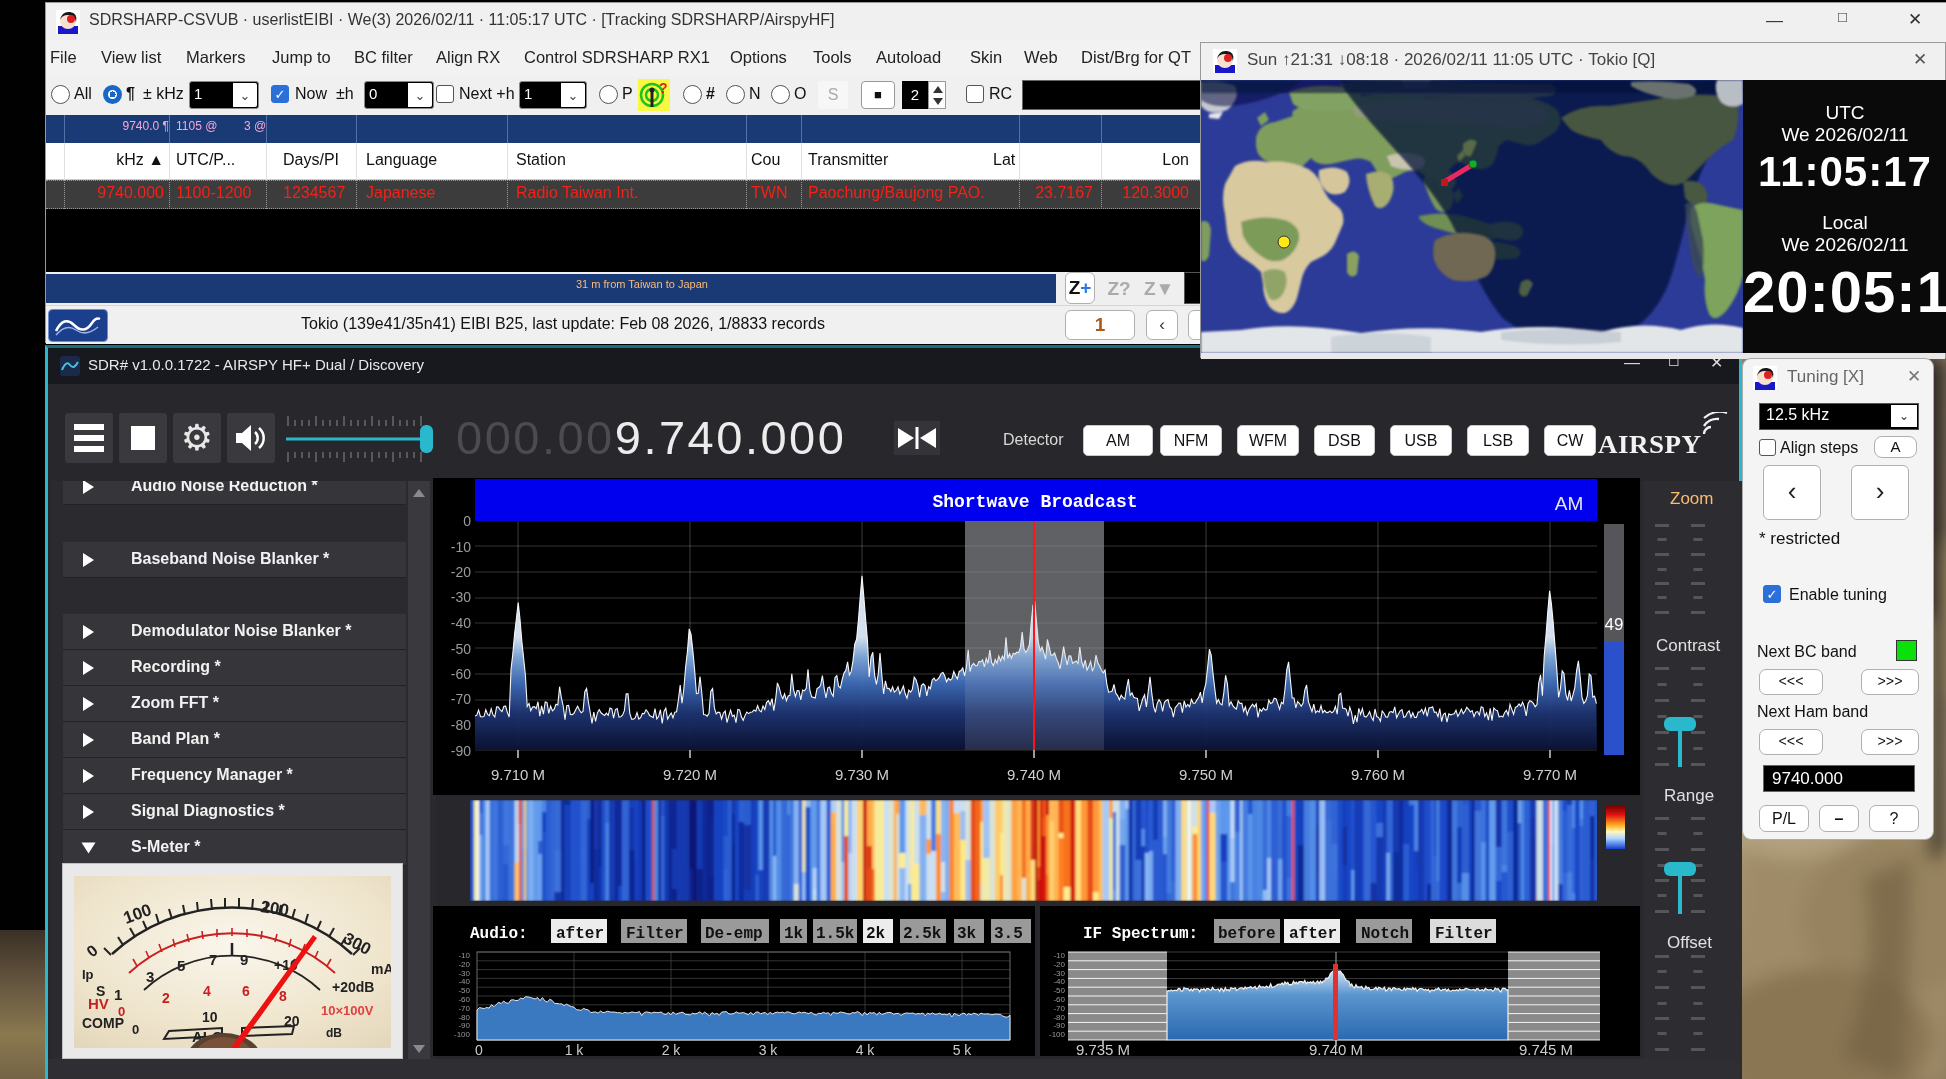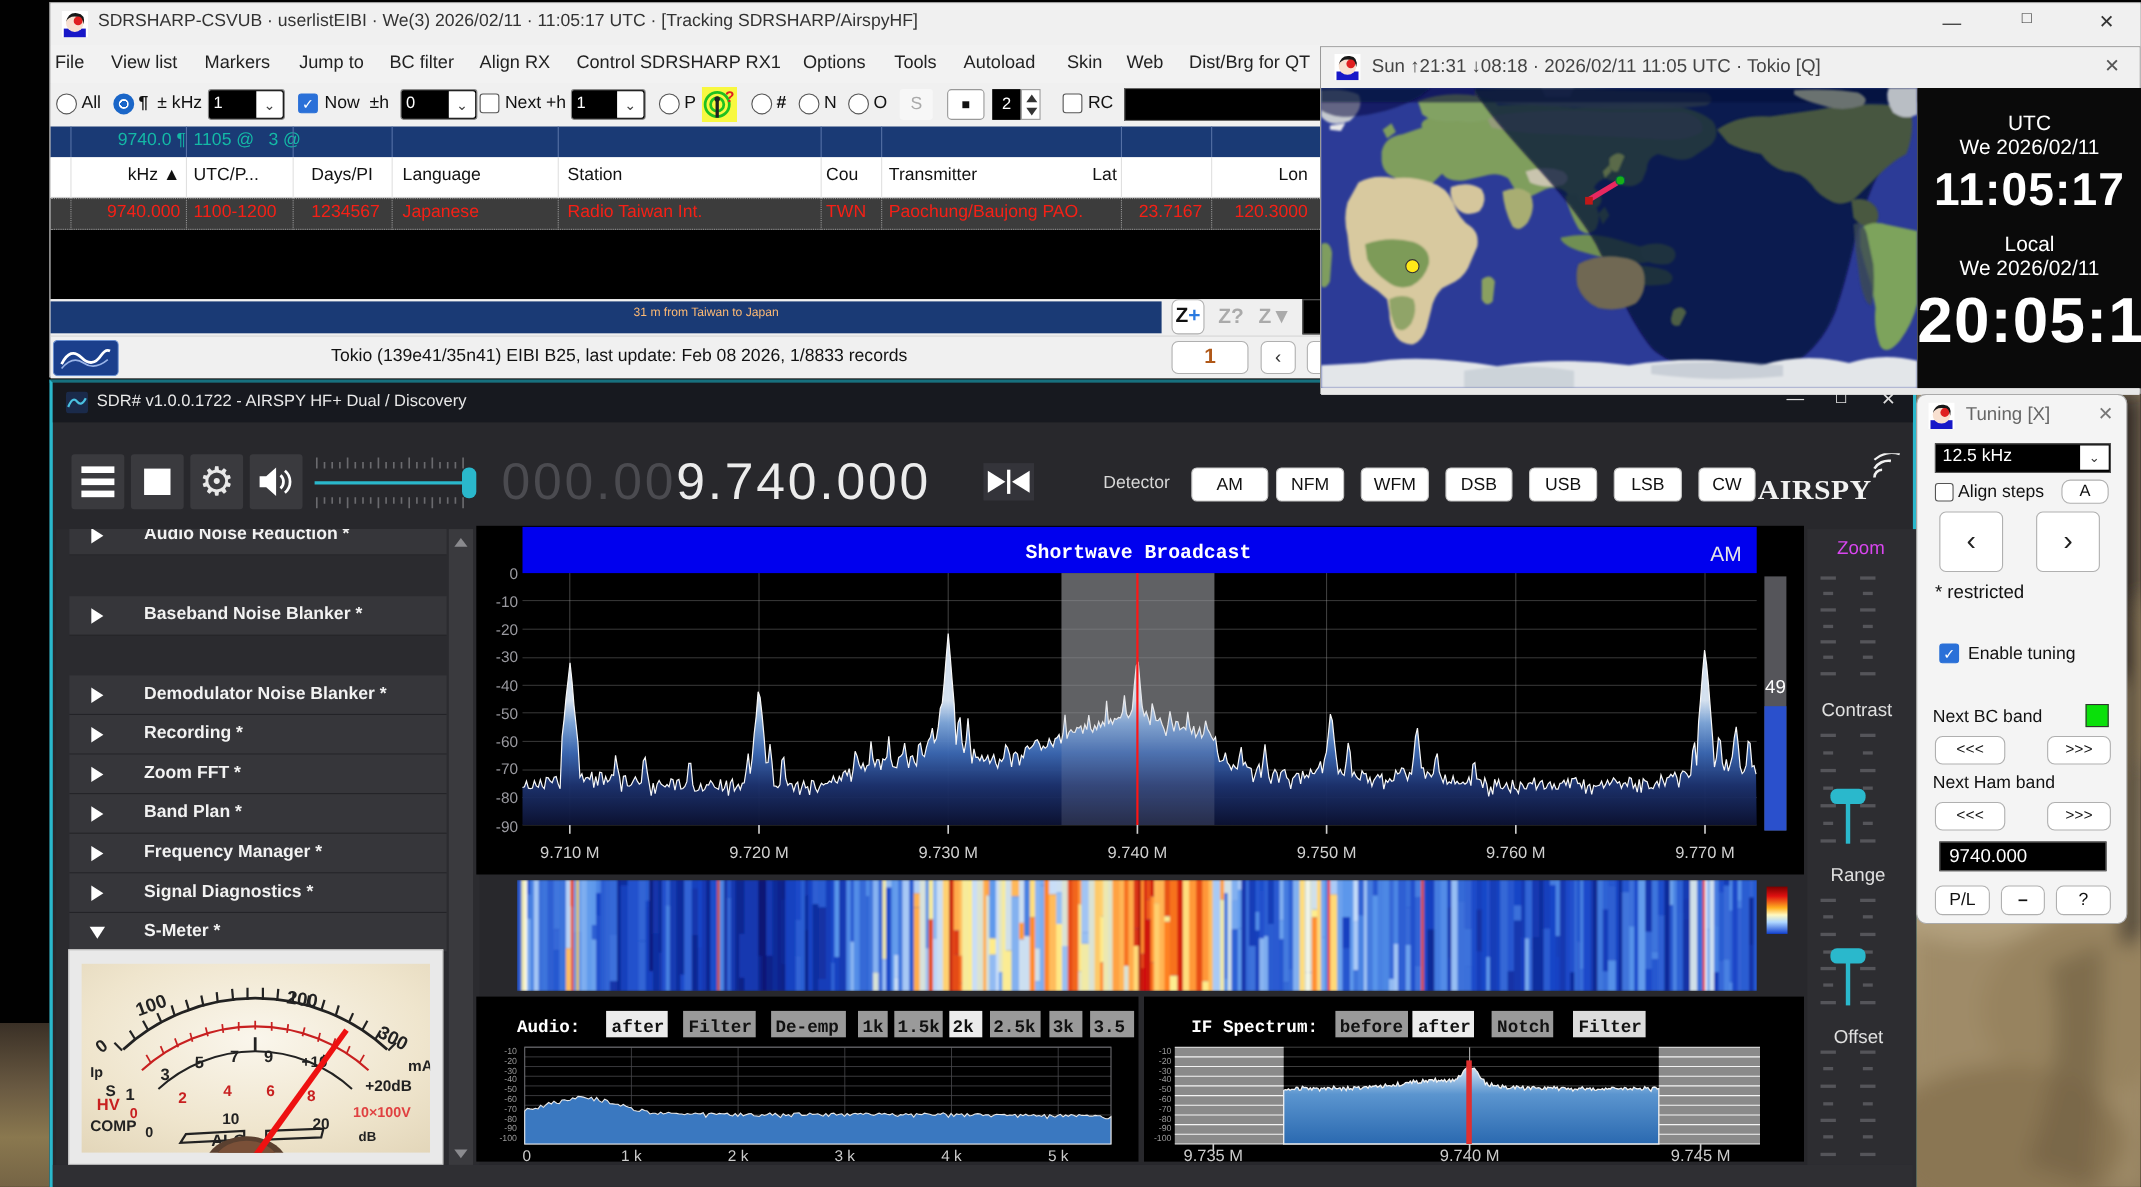"9740.0 ¶" div.abs { color: #14b8a6 -> #f9a8d4; font-size: 16px -> 12px }
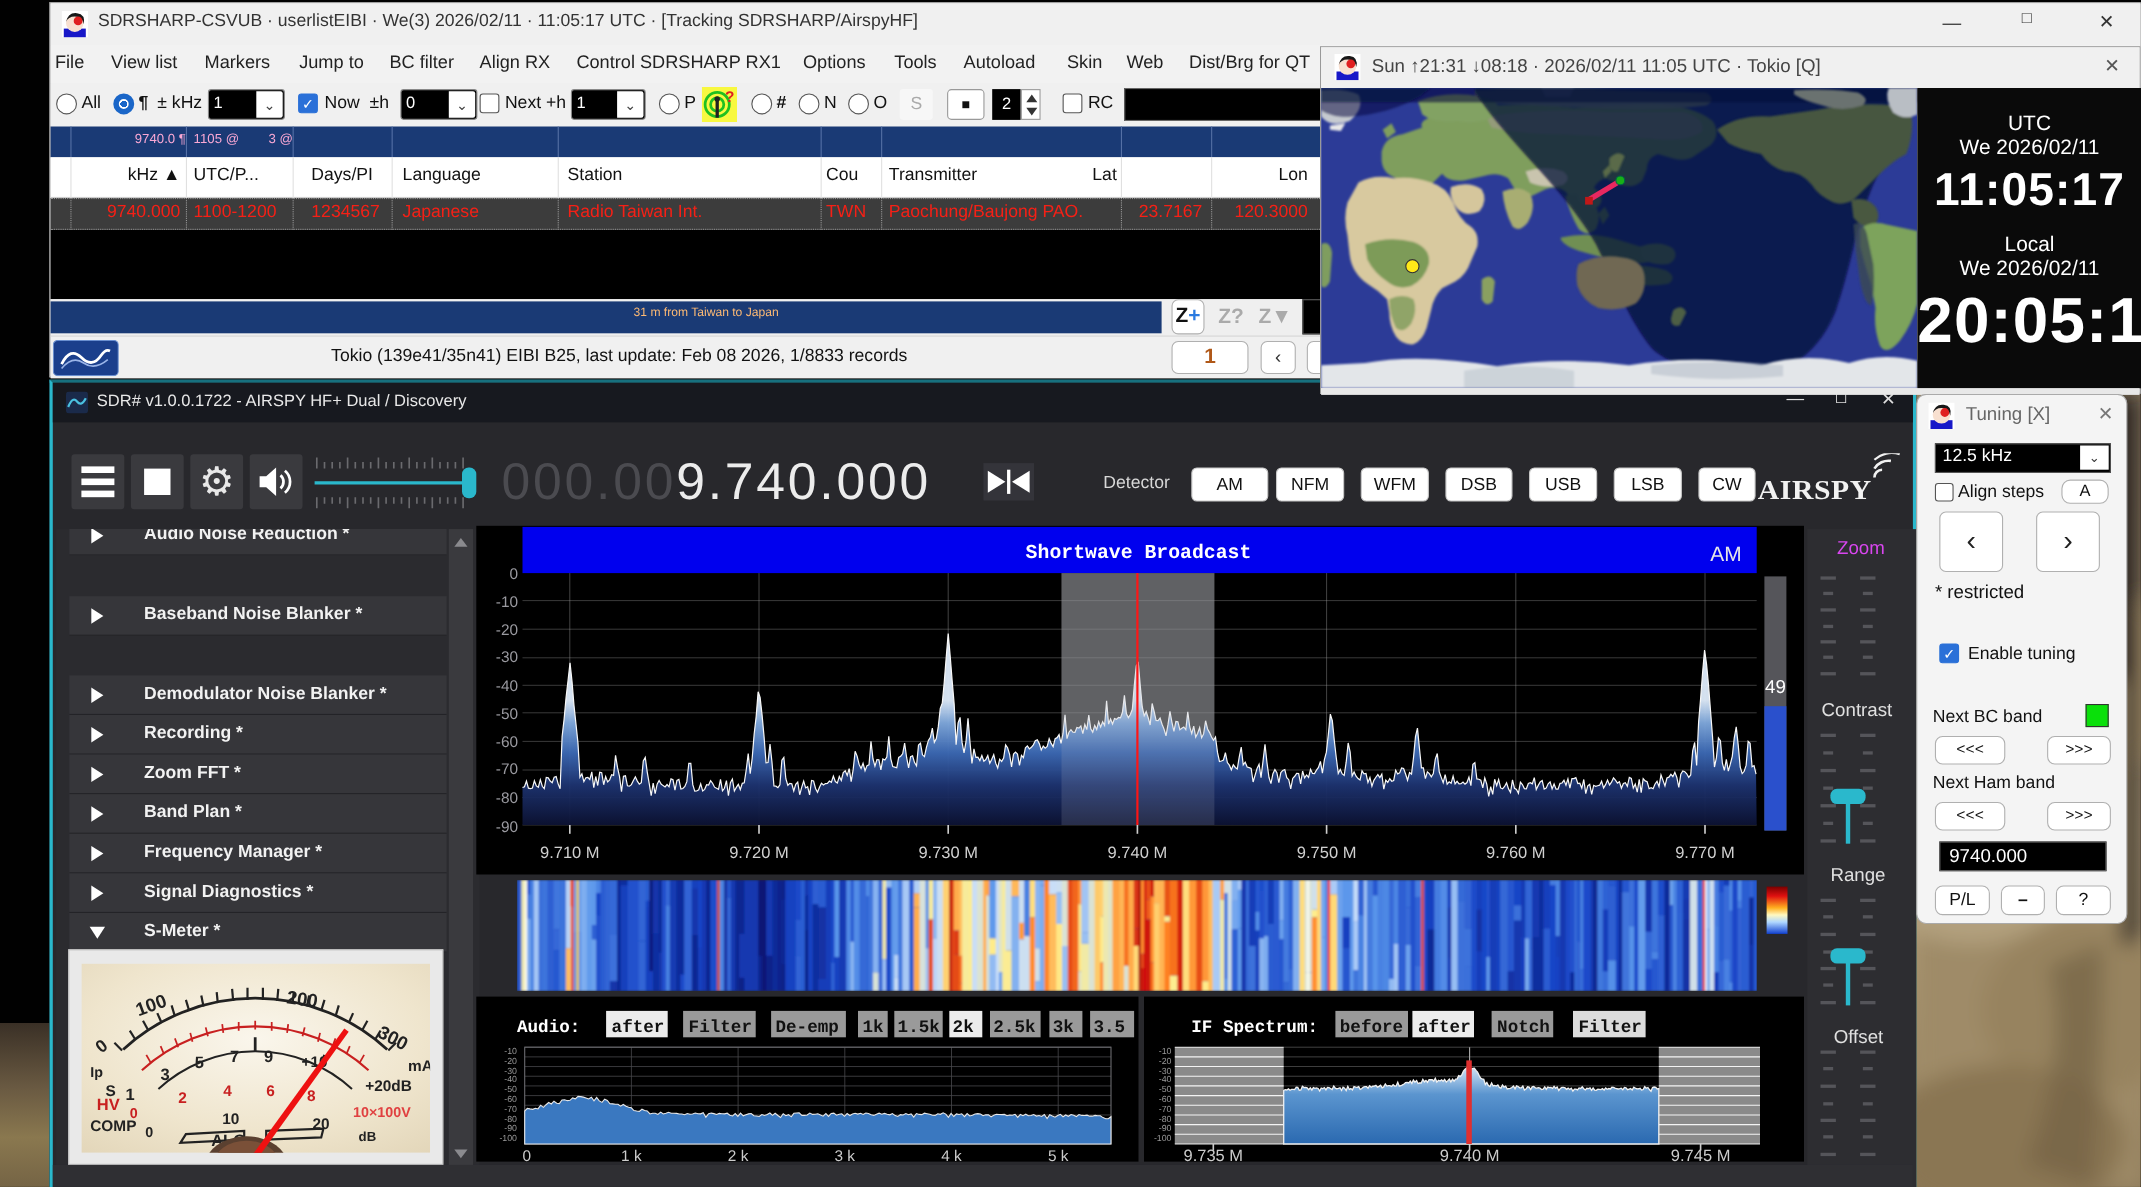"Zoom" span.abs { color: #d946ef -> #fdba74 }
